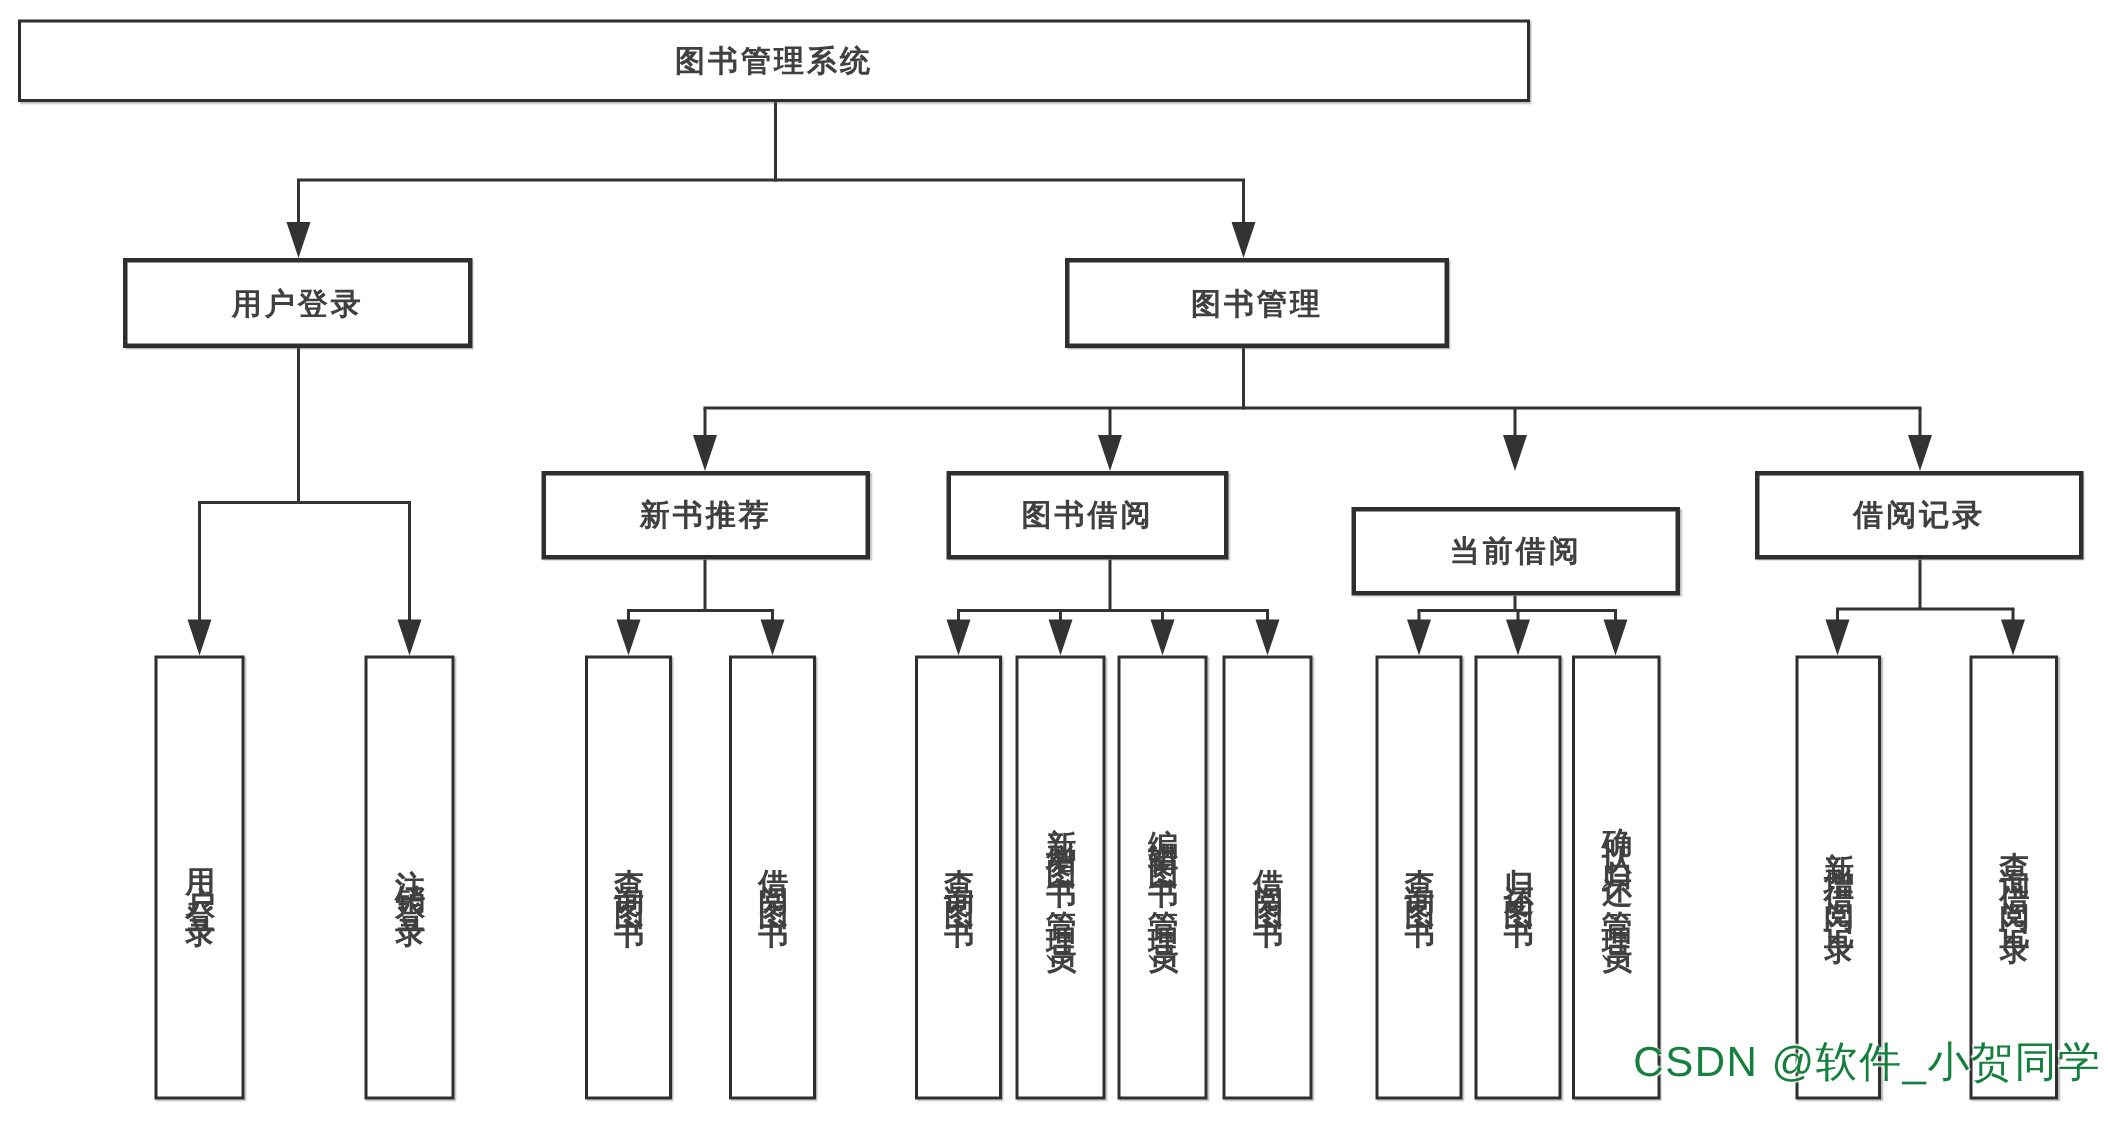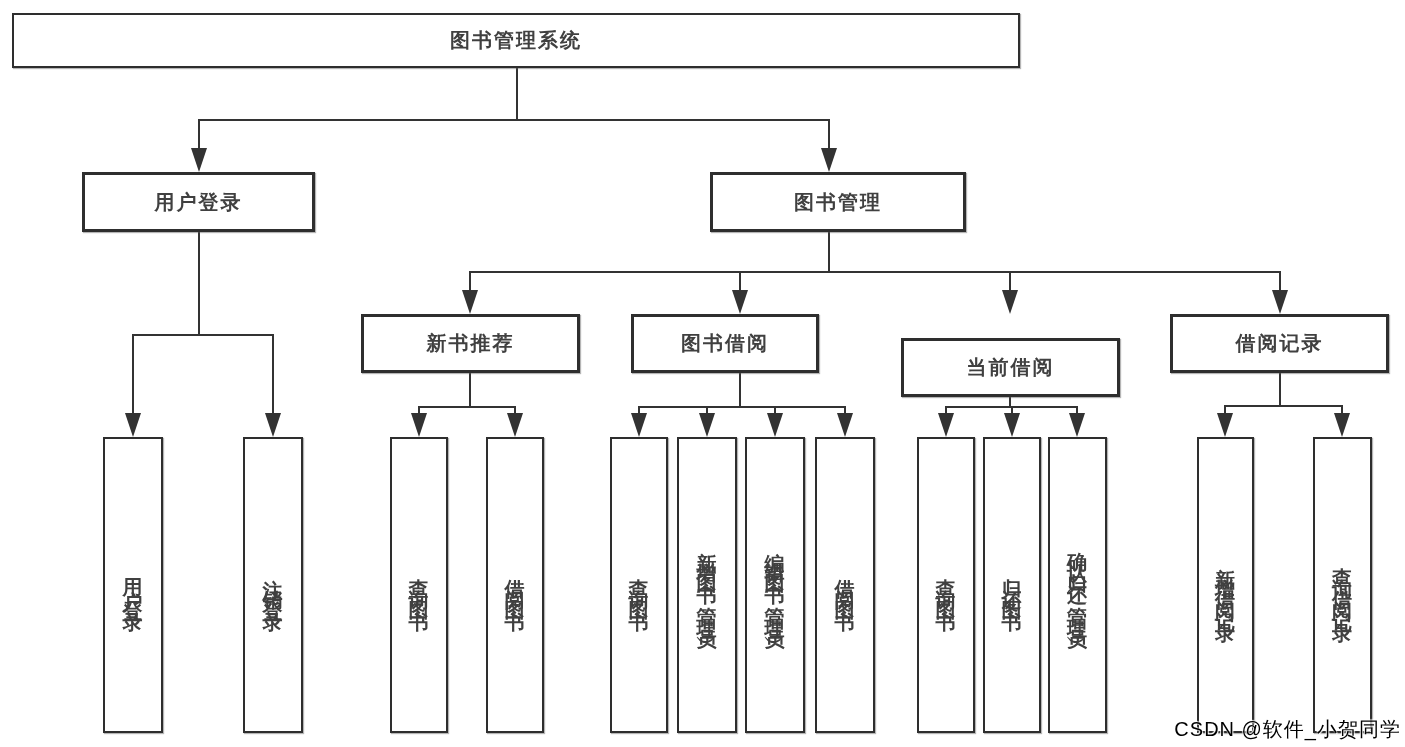"CSDN @软件_小贺同学" .watermark { bottom: 4px -> 20px; color: #000000 -> #15803d; font-size: 20px -> 28px }
